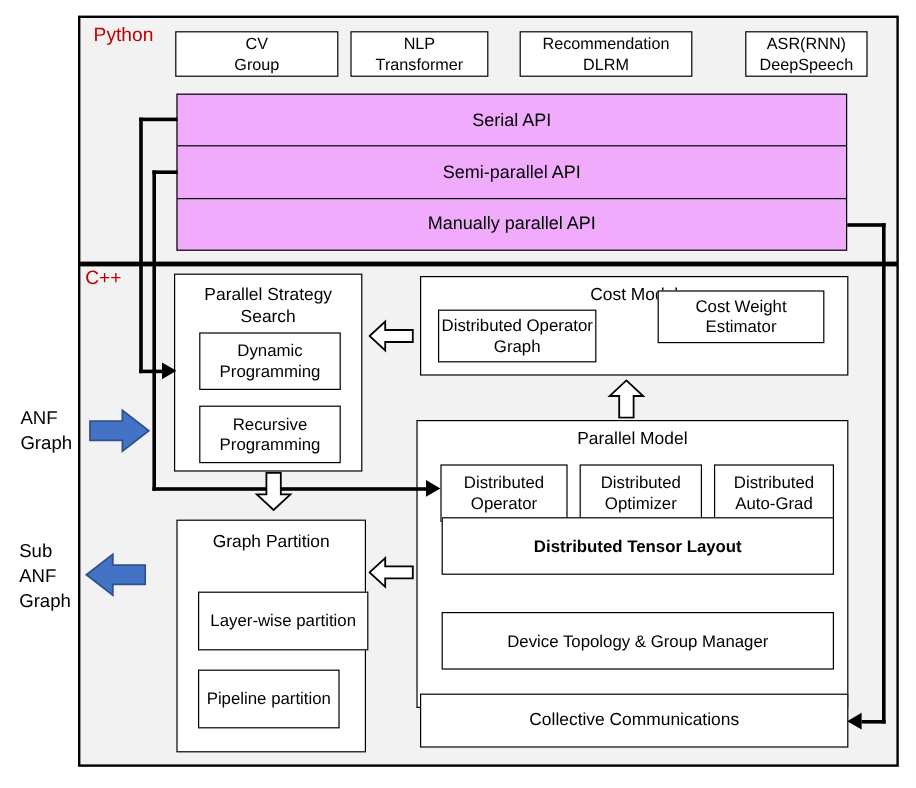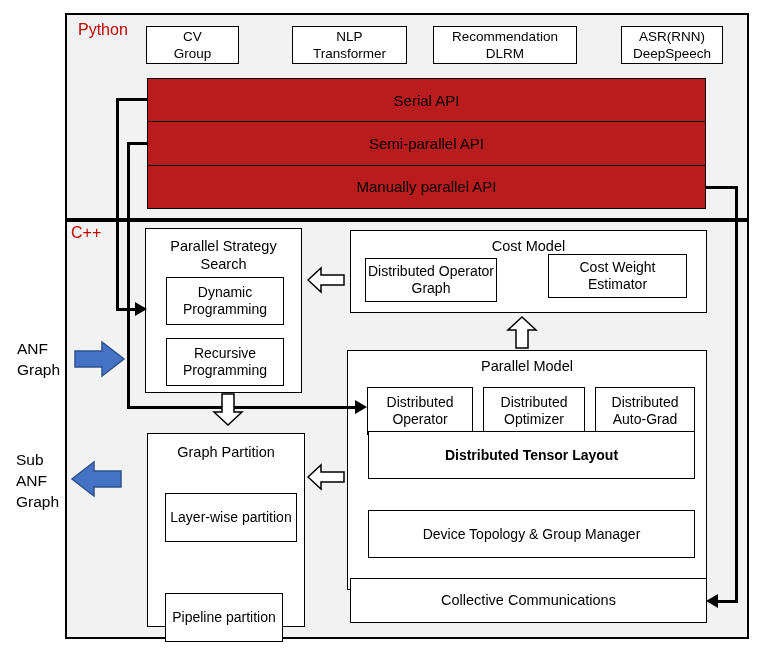"CV" div.box { width: 93px -> 136px }
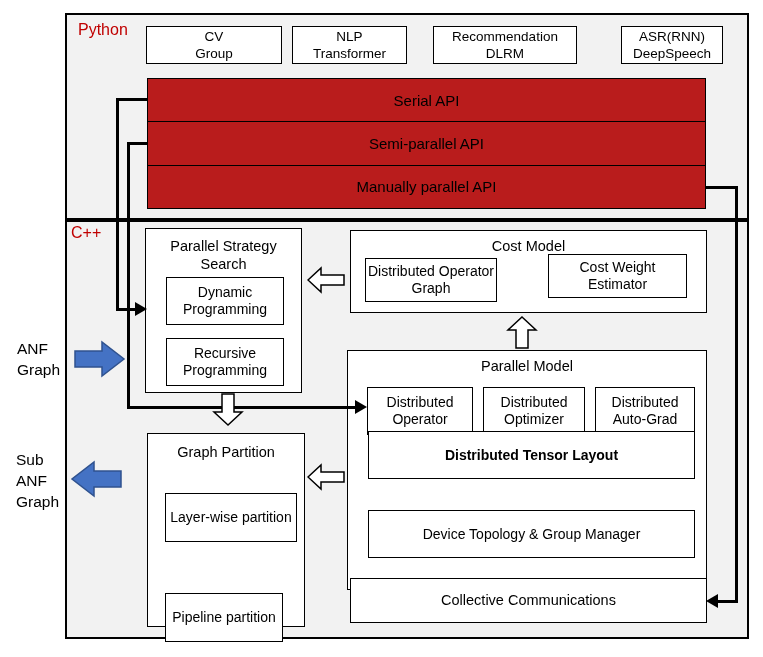"Serial API" .api-stack { background: #b91c1c -> #f0abfc }
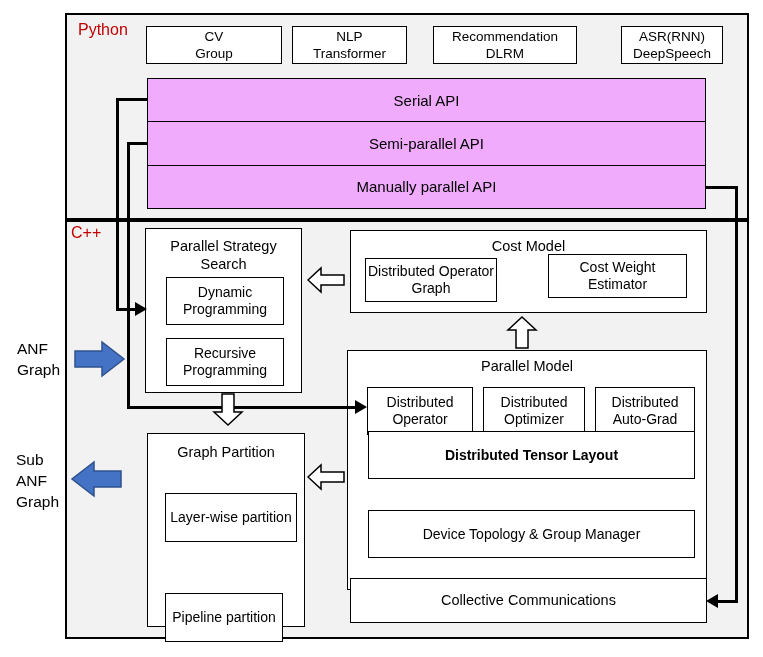"Cost Weight Estimator" div.ibox { top: 23px -> 11px }
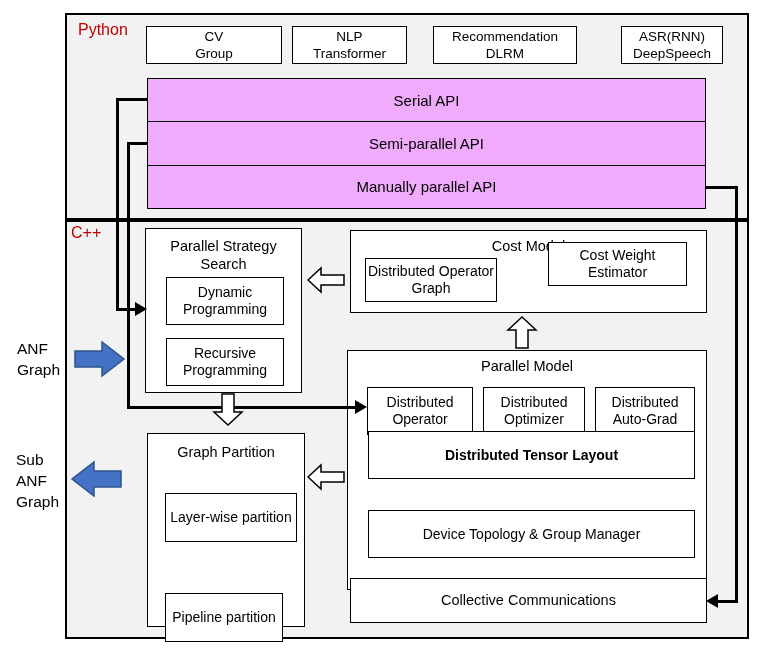"Layer-wise partition" div.ibox { width: 132px -> 142px }
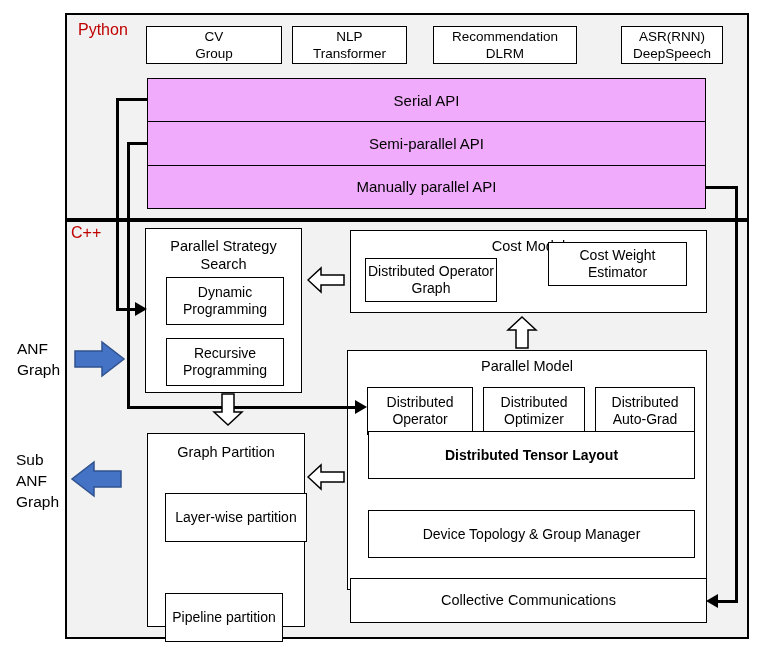"Pipeline partition" div.ibox { margin-top: 35px -> none }
